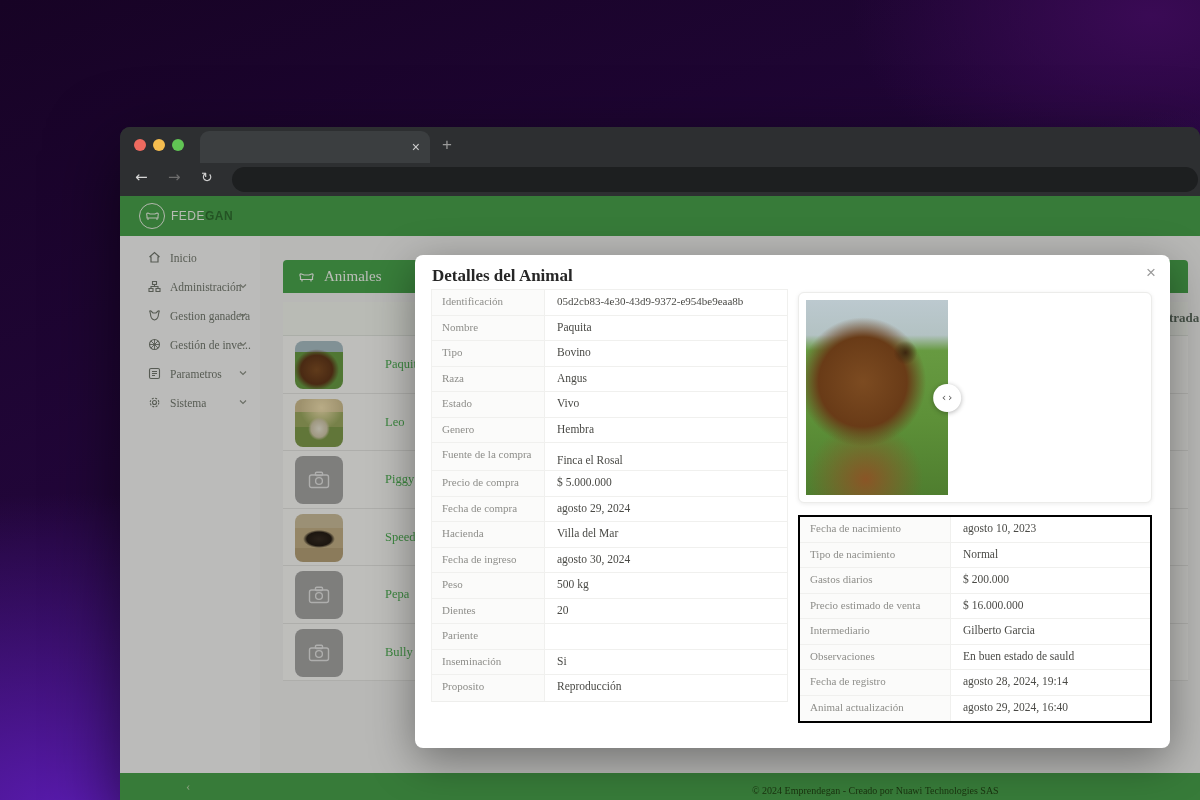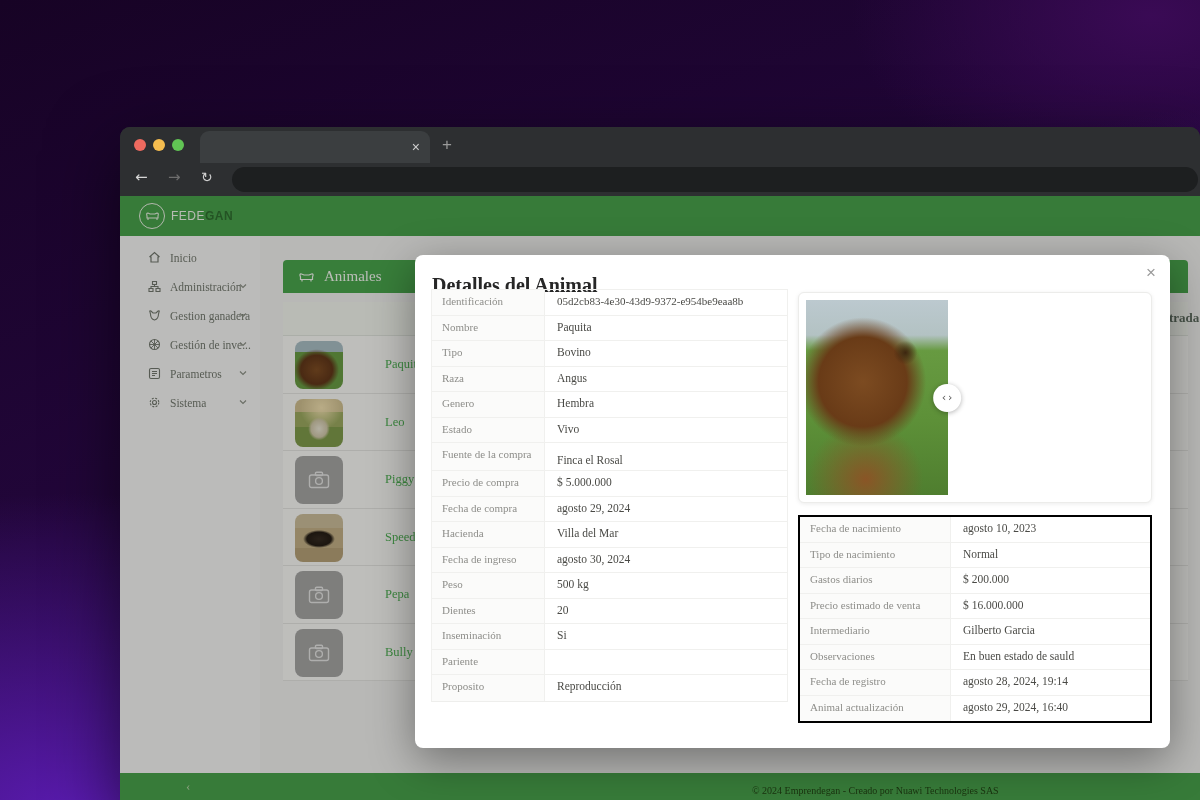"Detalles del Animal" .modal-title { font-size: 20px -> 17px; margin-top: 8px -> none }
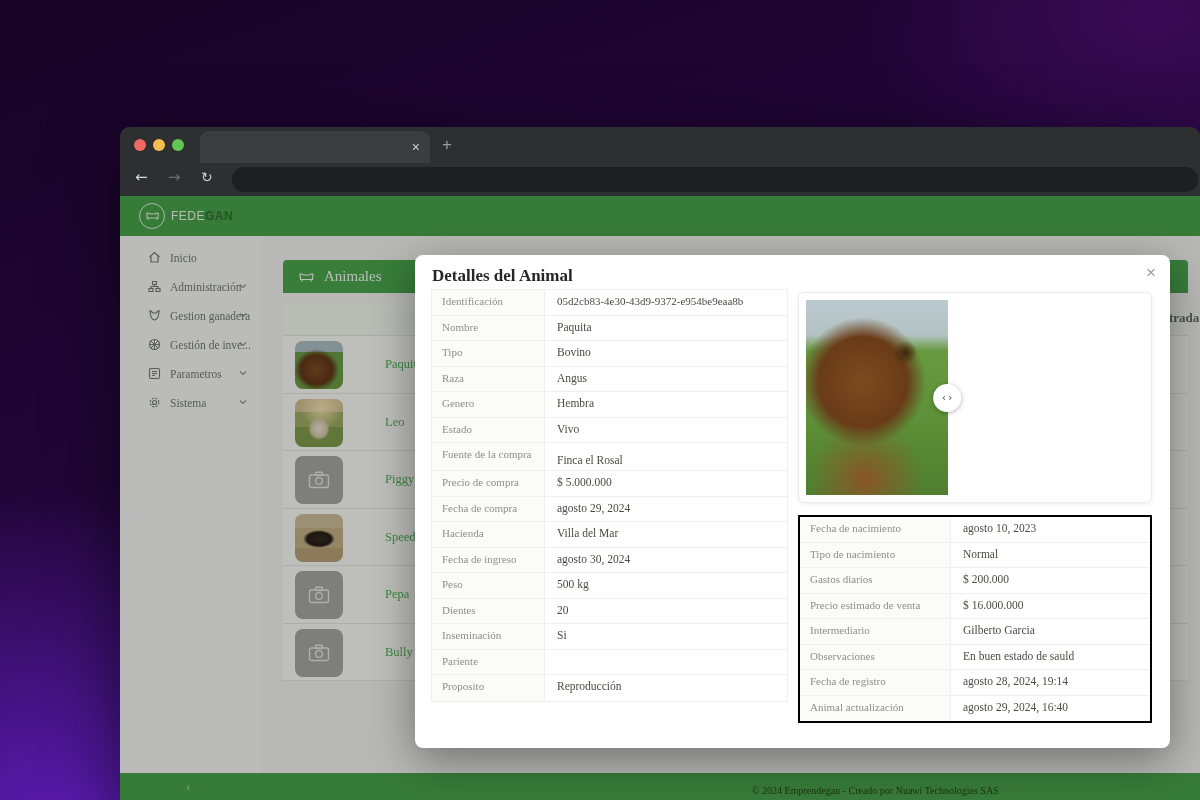"Genero" div.drow { order: before "Estado" -> after "Estado" }
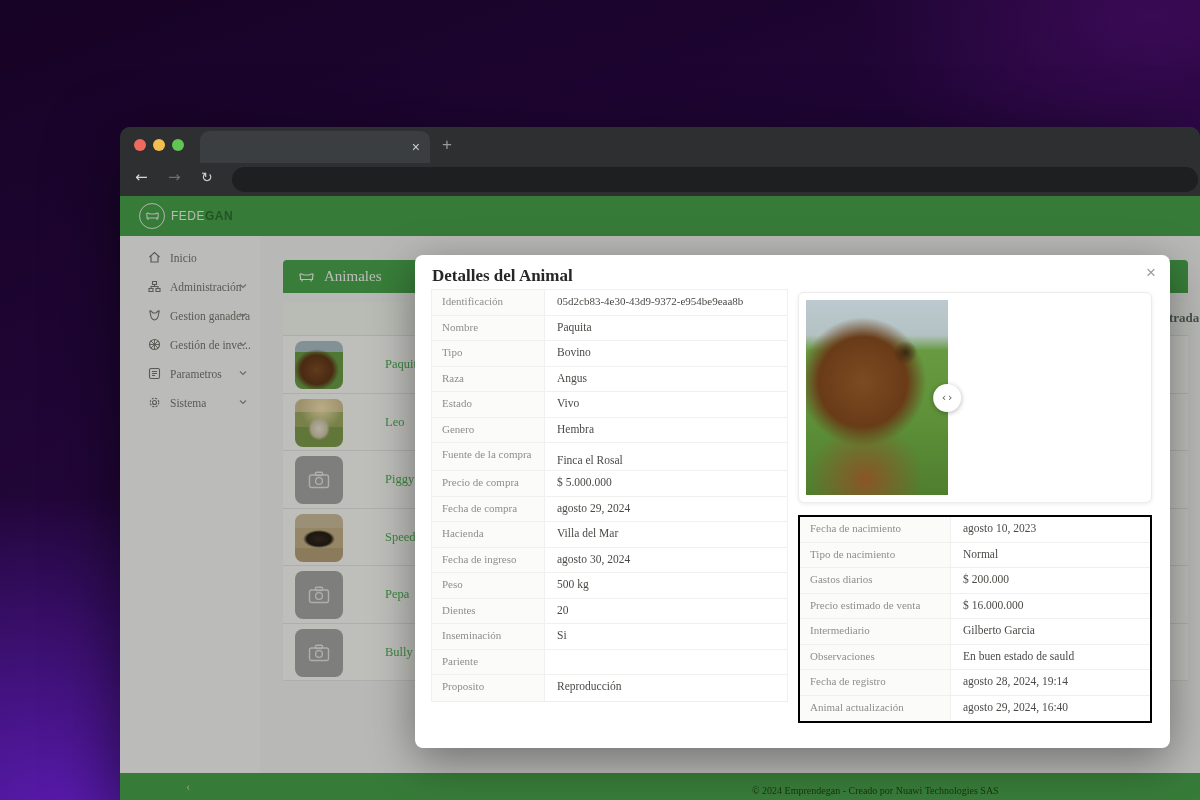"Inseminación" div.drow { order: before "Pariente" -> after "Pariente" }
